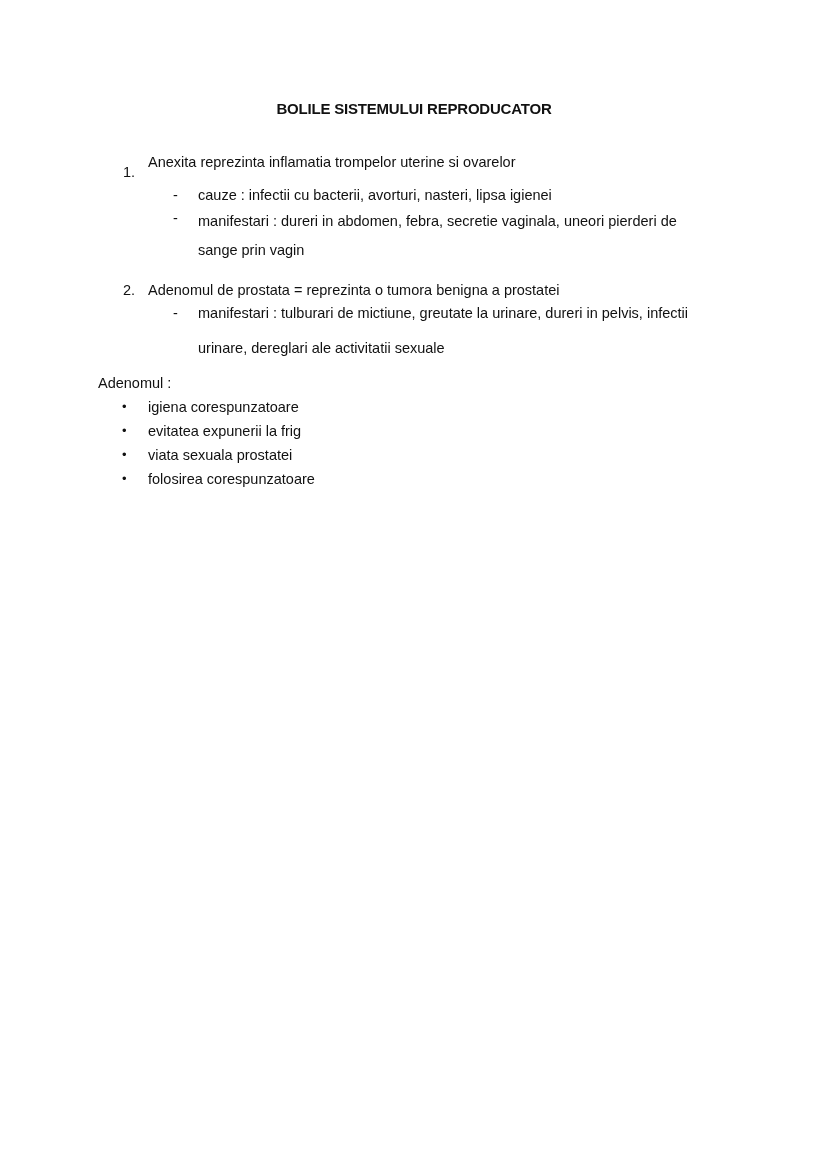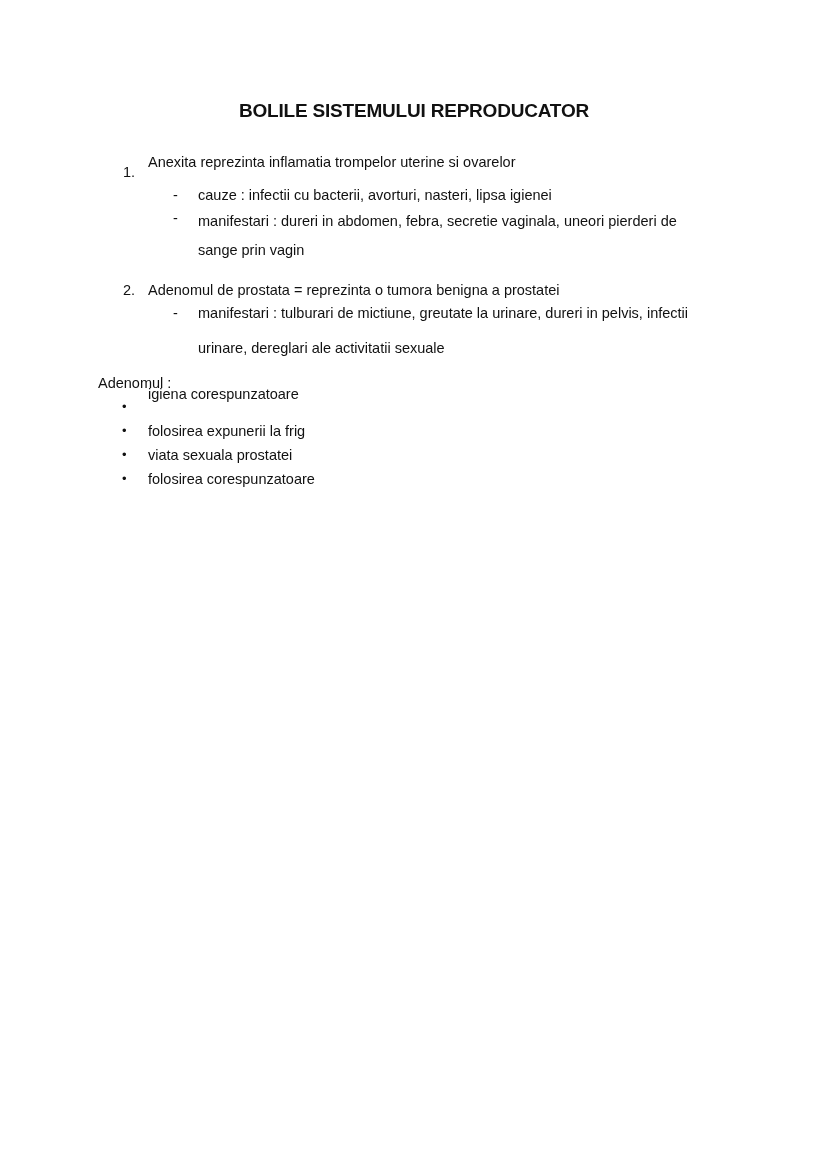"BOLILE SISTEMULUI REPRODUCATOR" .title { font-size: 19px -> 15px }
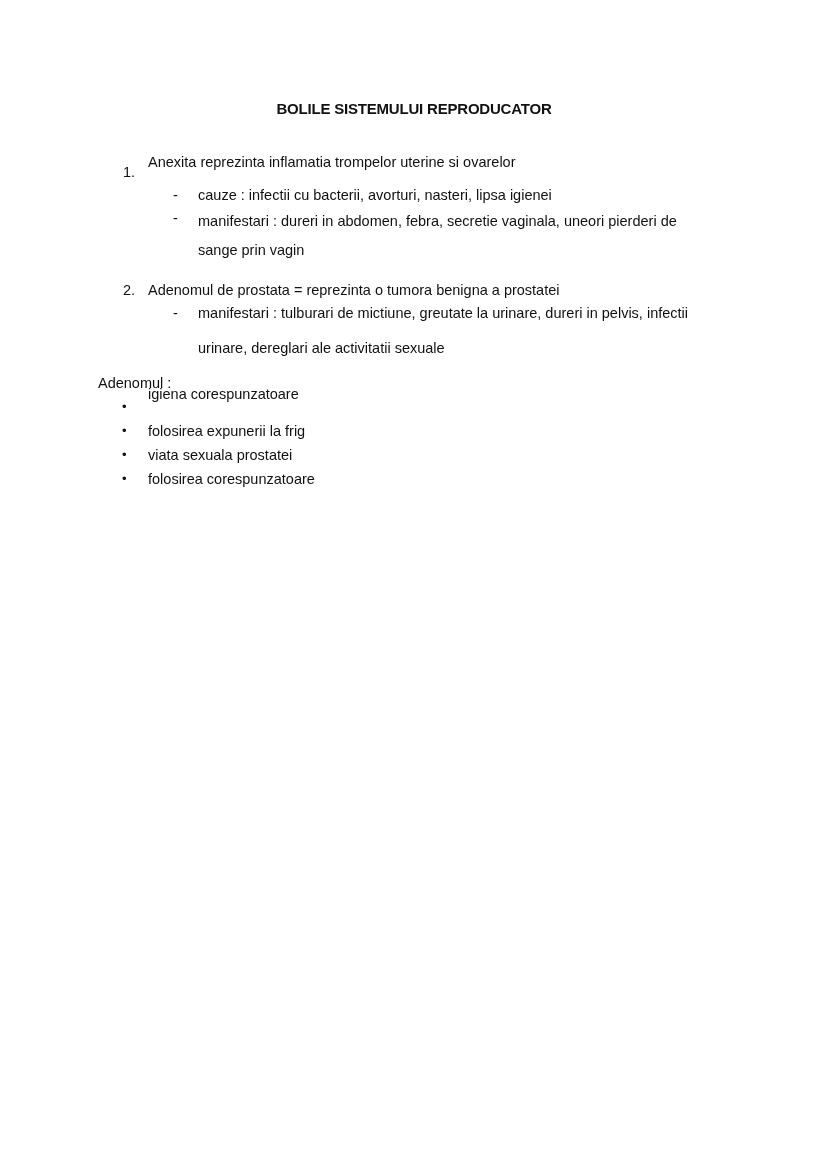"igiena corespunzatoare" div.line { top: 384px -> 397px }
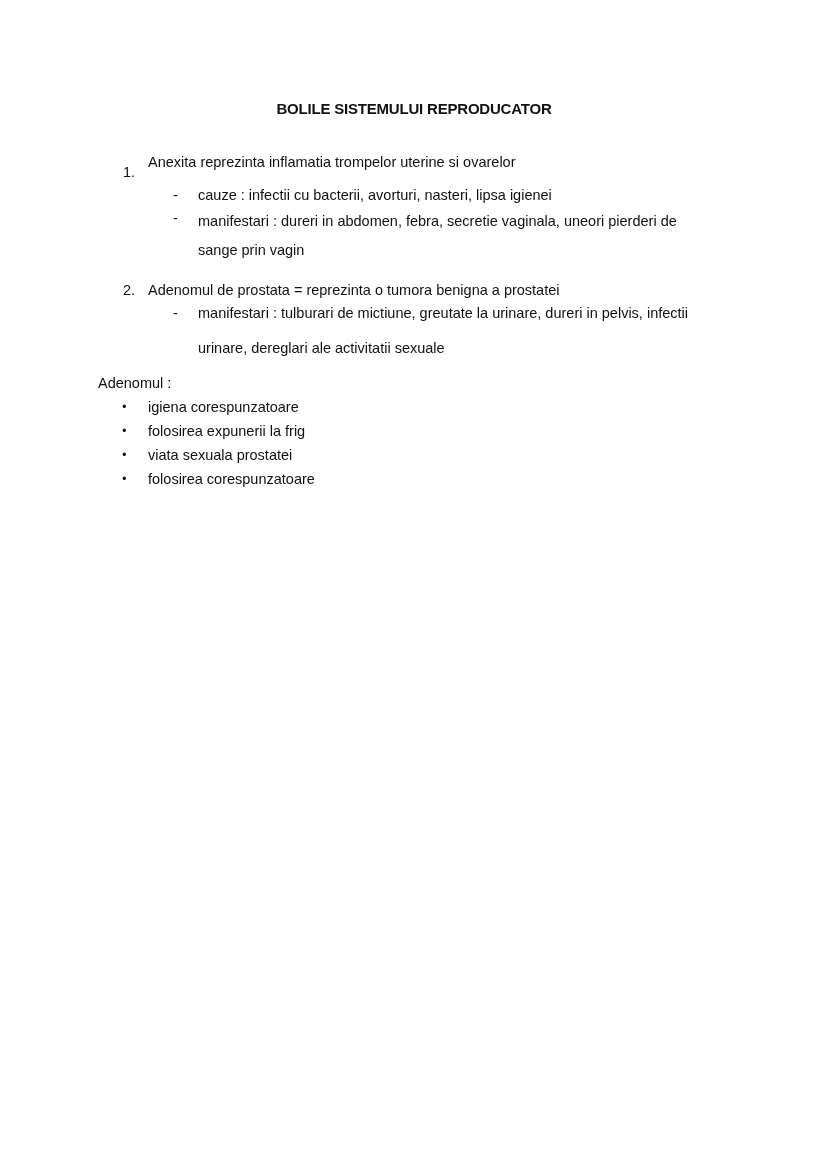"folosirea expunerii la frig" div.line { text: folosirea -> evitatea }
